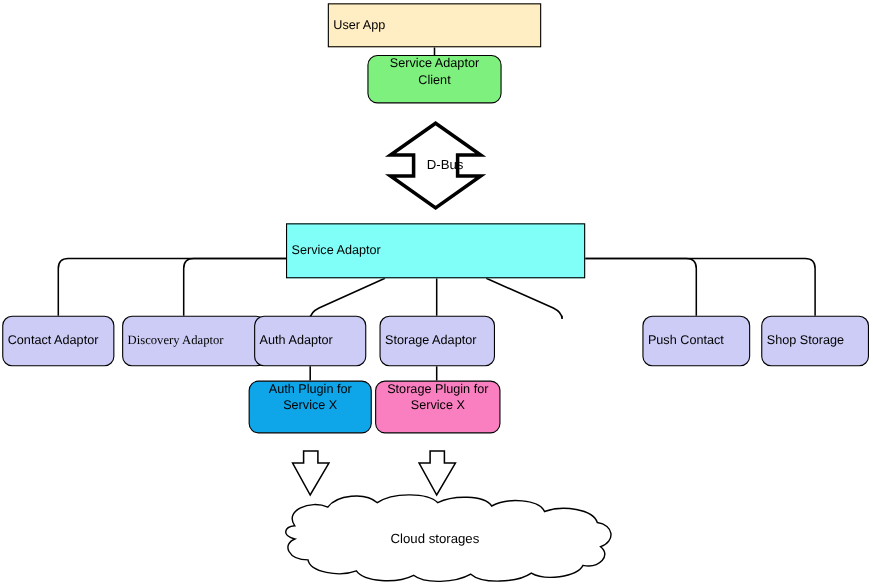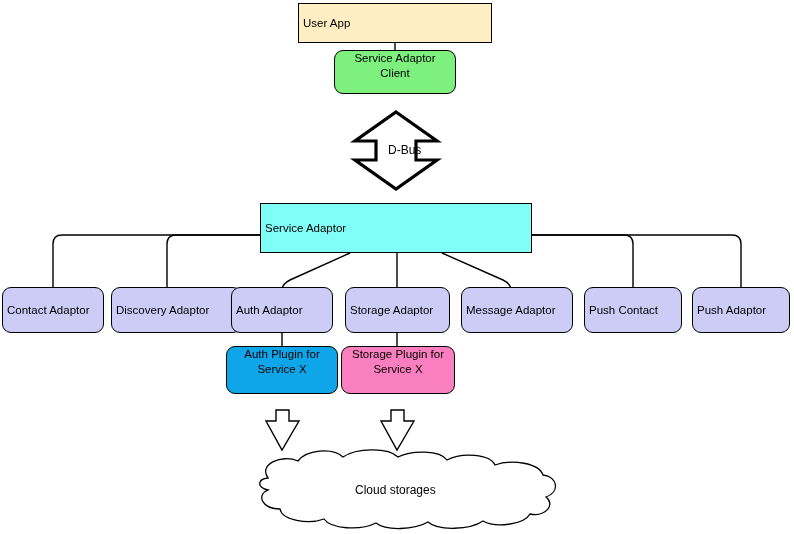"Discovery Adaptor" div.node { font-family: none -> Liberation Serif, serif }
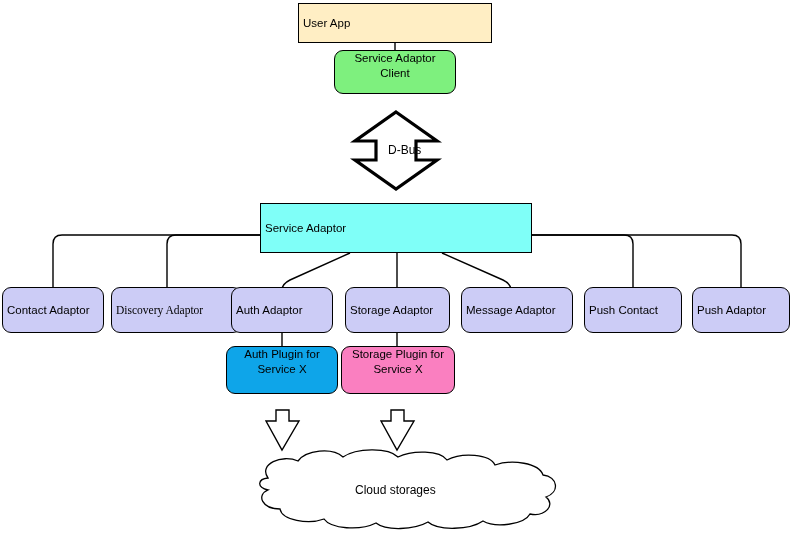"Message Adaptor" div.node { html: <div> <span>Message Adaptor</span> </div> -> none }
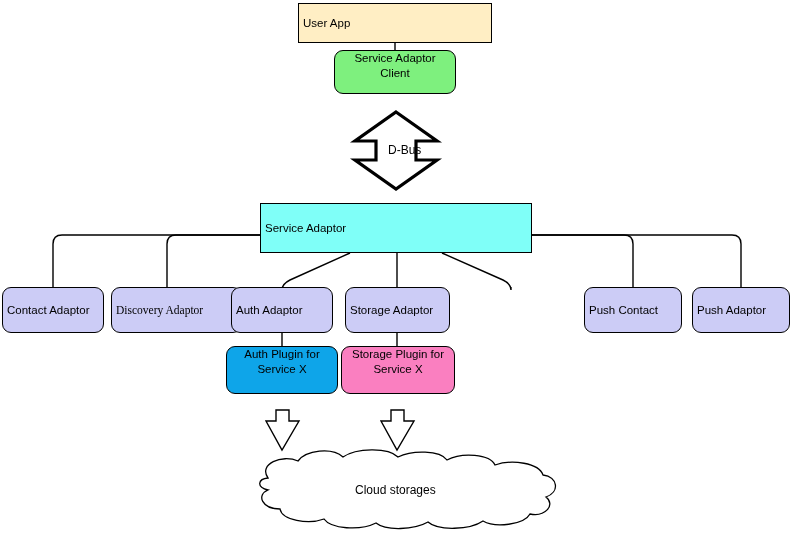"Push Adaptor" span.node-label { text: Push Adaptor -> Shop Storage }
